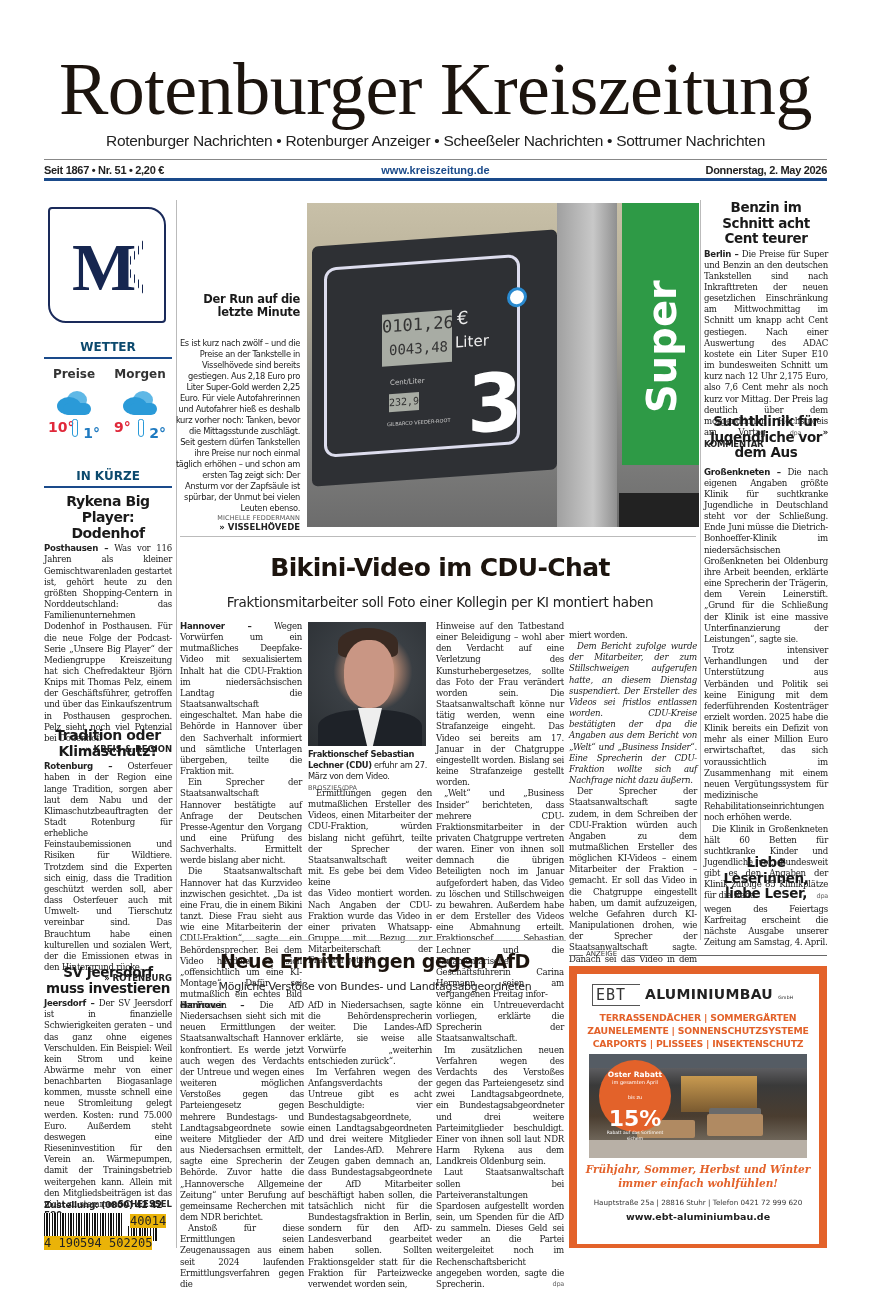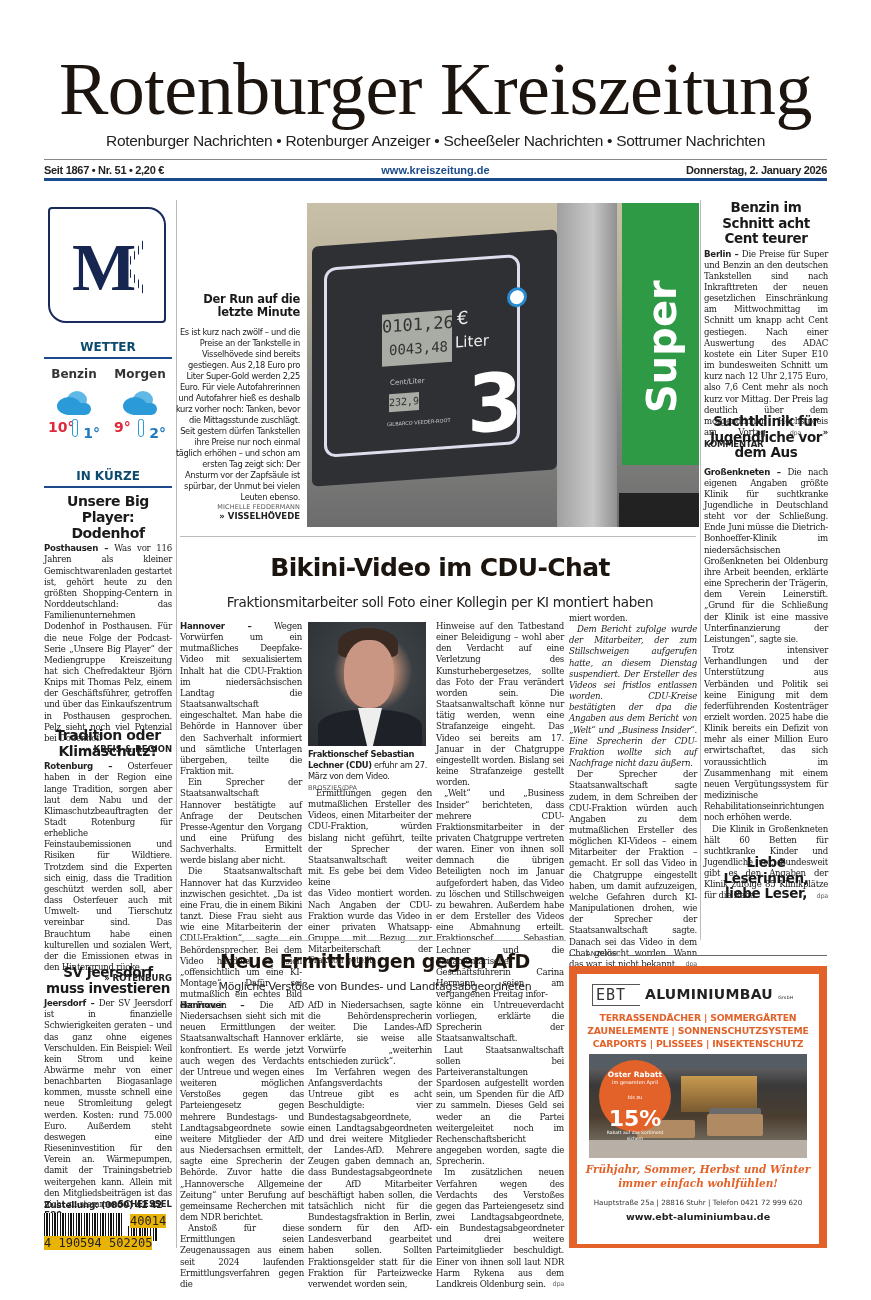"Donnerstag, 2. January 2026" span.r { text: January -> May }
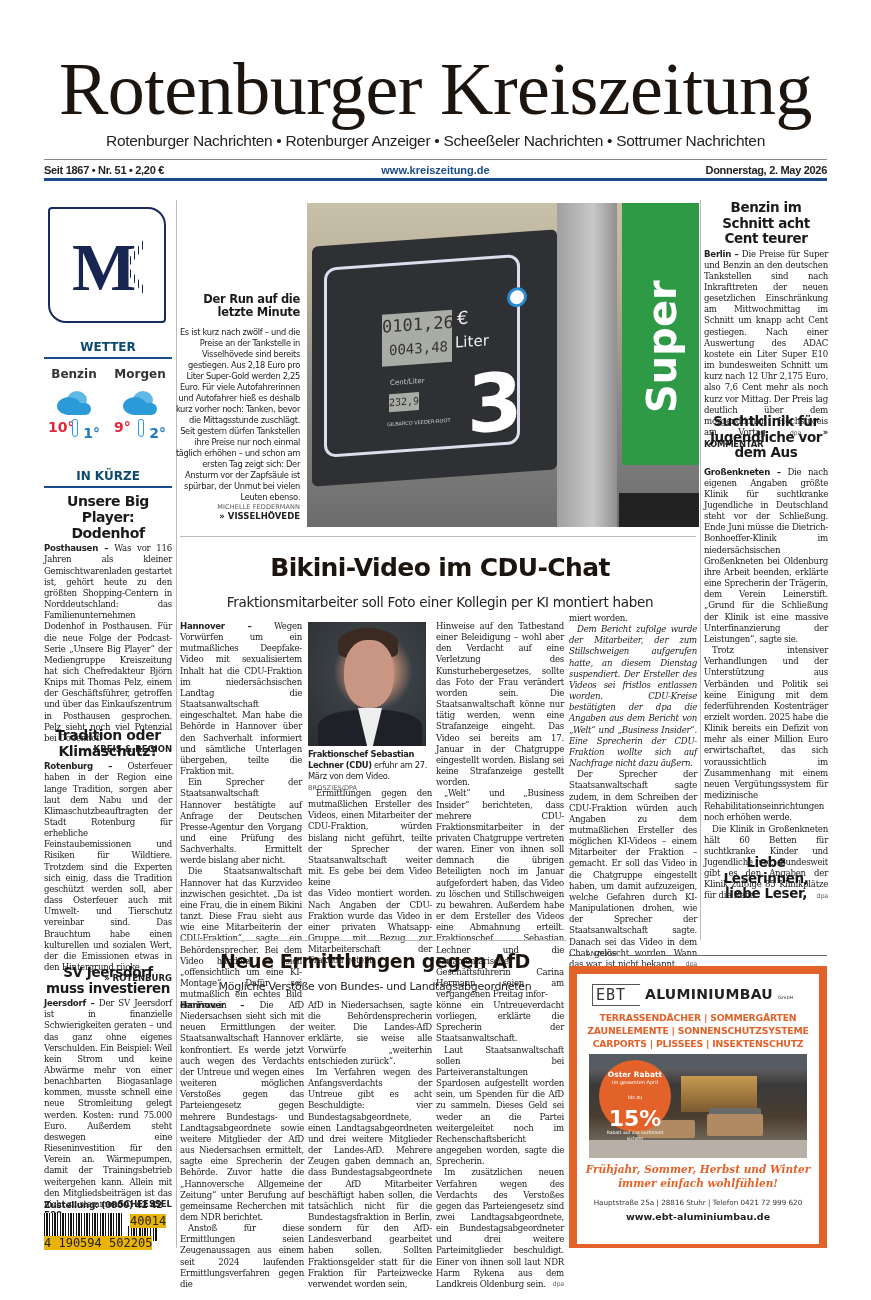"Es ist kurz nach zwölf" .run-text { margin-top: 8px -> 19px }
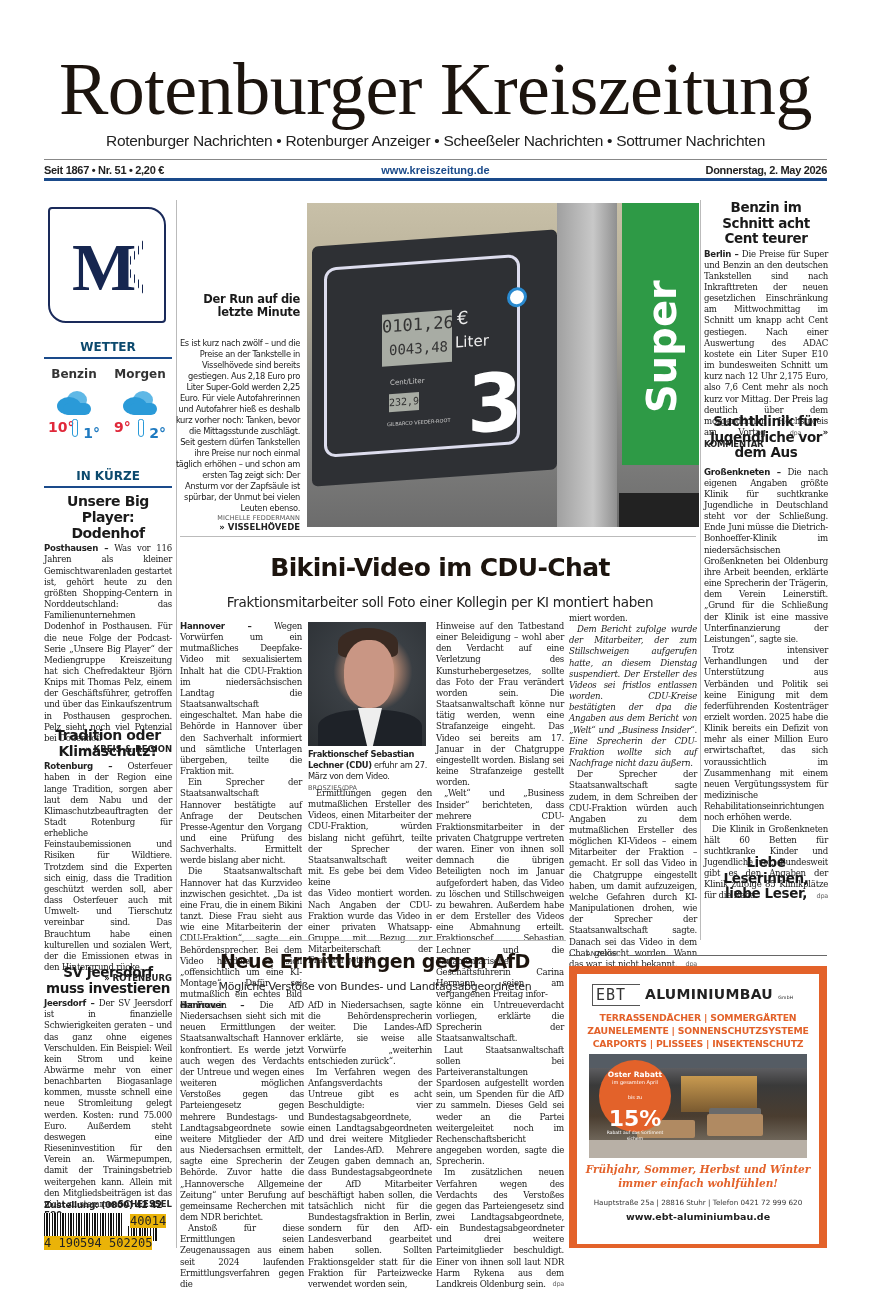"Benzin" div { text: Benzin -> Preise }
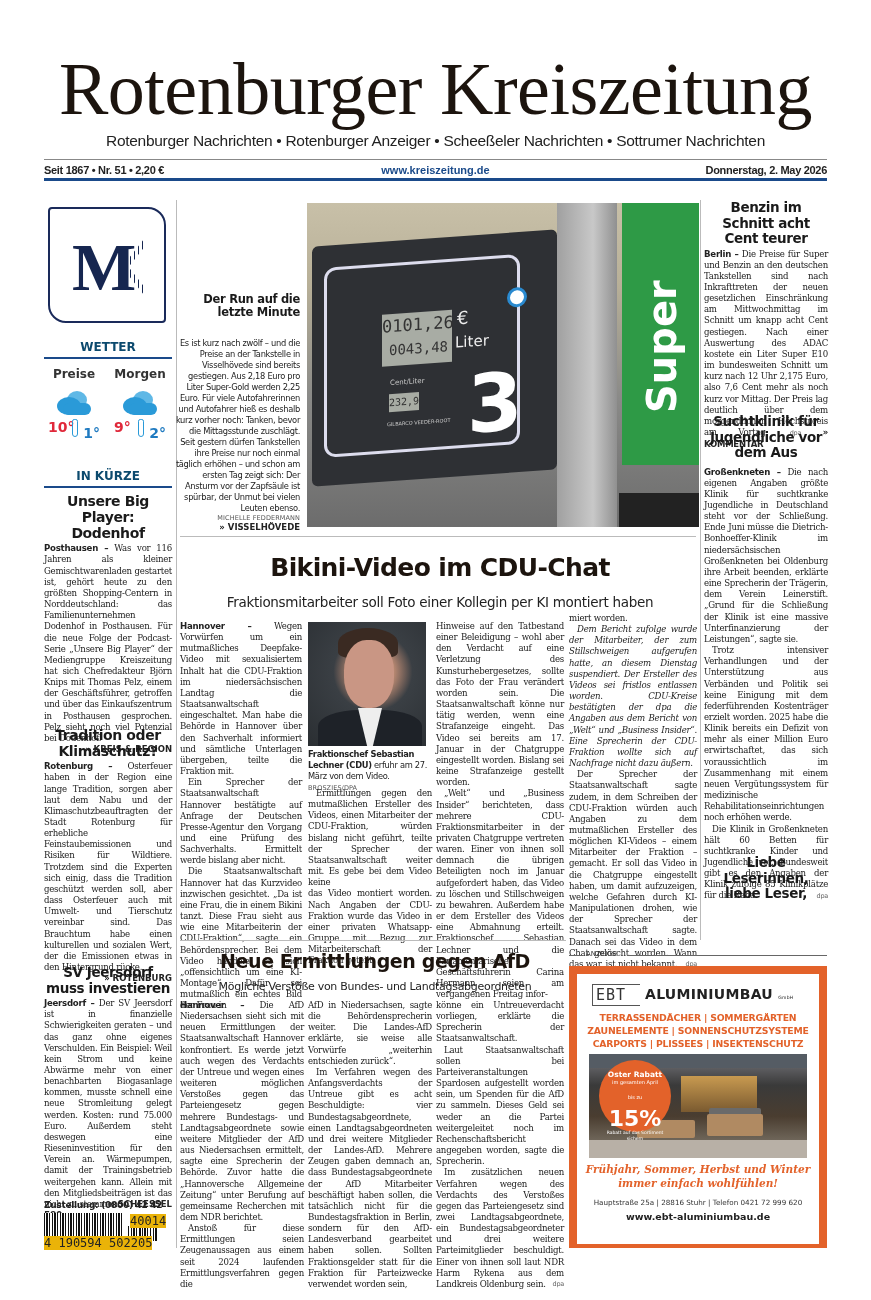"Unsere Big Player: Dodenhof" div.kh { text: Unsere -> Rykena }
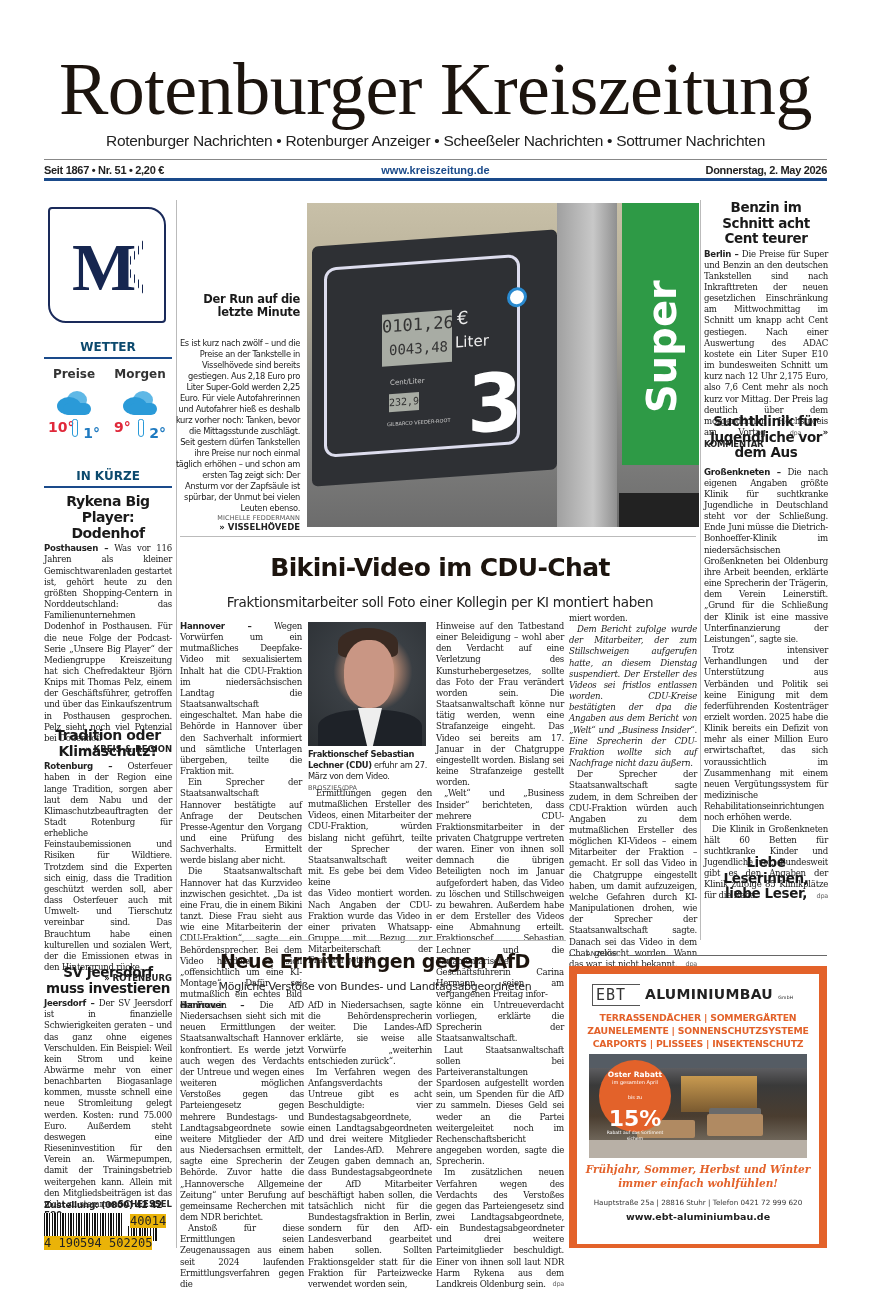"miert worden." div.abs { top: 613px -> 630px }
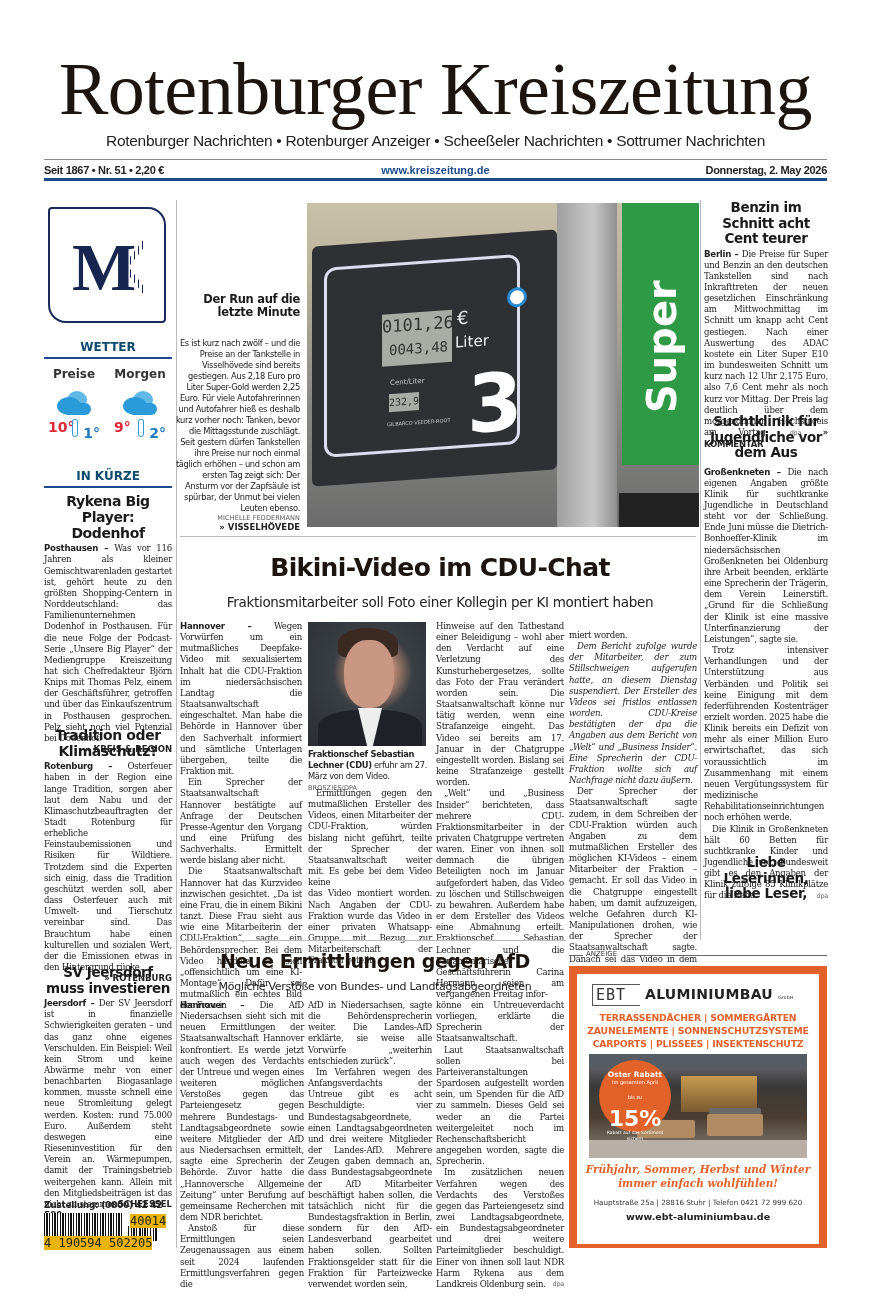"wegen des Feiertags Karfreitag erscheint" div.body-text { html: none -> <div>wegen des Feiertags Karfreitag erscheint die nächste Ausgabe unserer Zeitung am Samstag, 4. April.</div> }
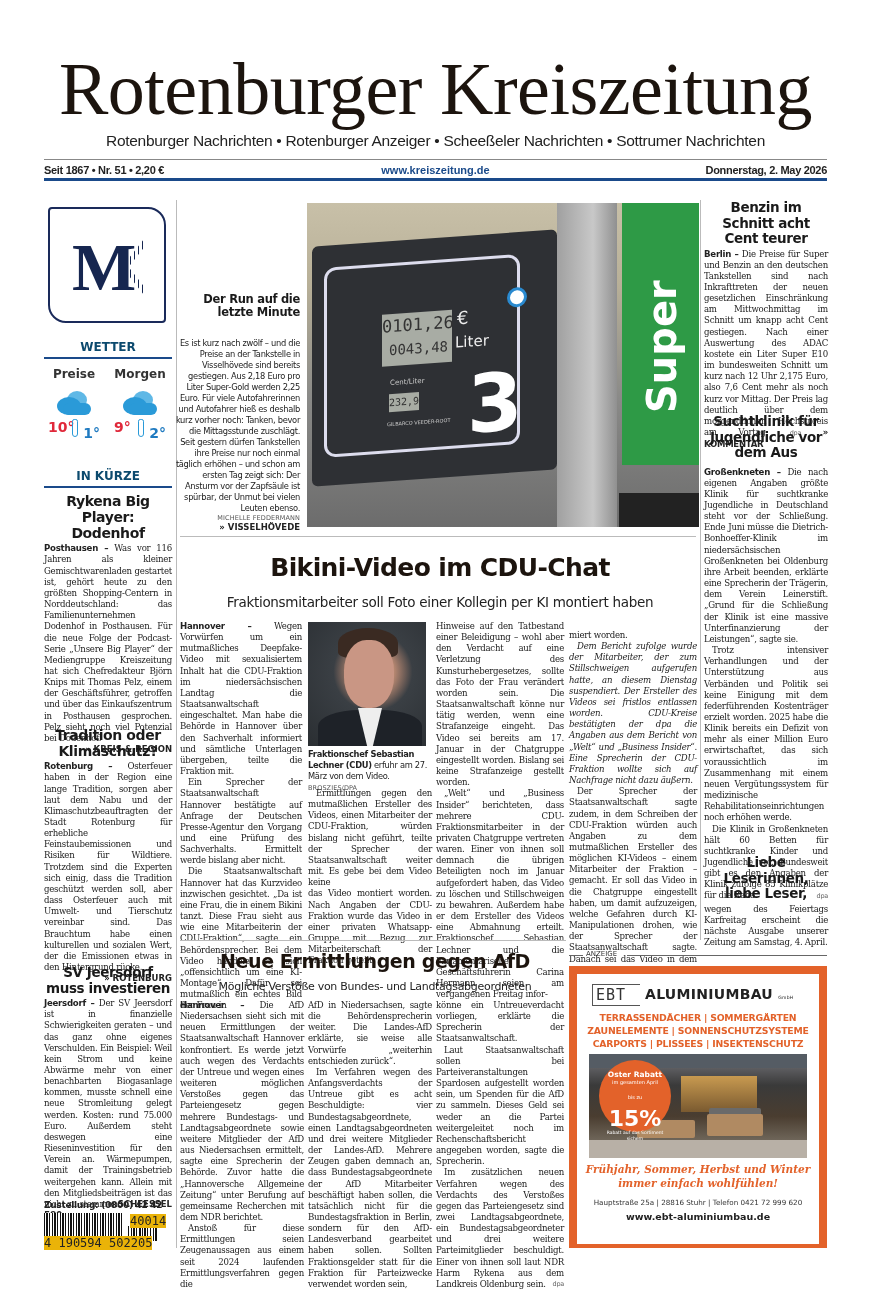"Laut Staatsanwaltschaft sollen bei" div { order: before "Im zusätzlichen neuen Verfahren wegen" -> after "Im zusätzlichen neuen Verfahren wegen" }
